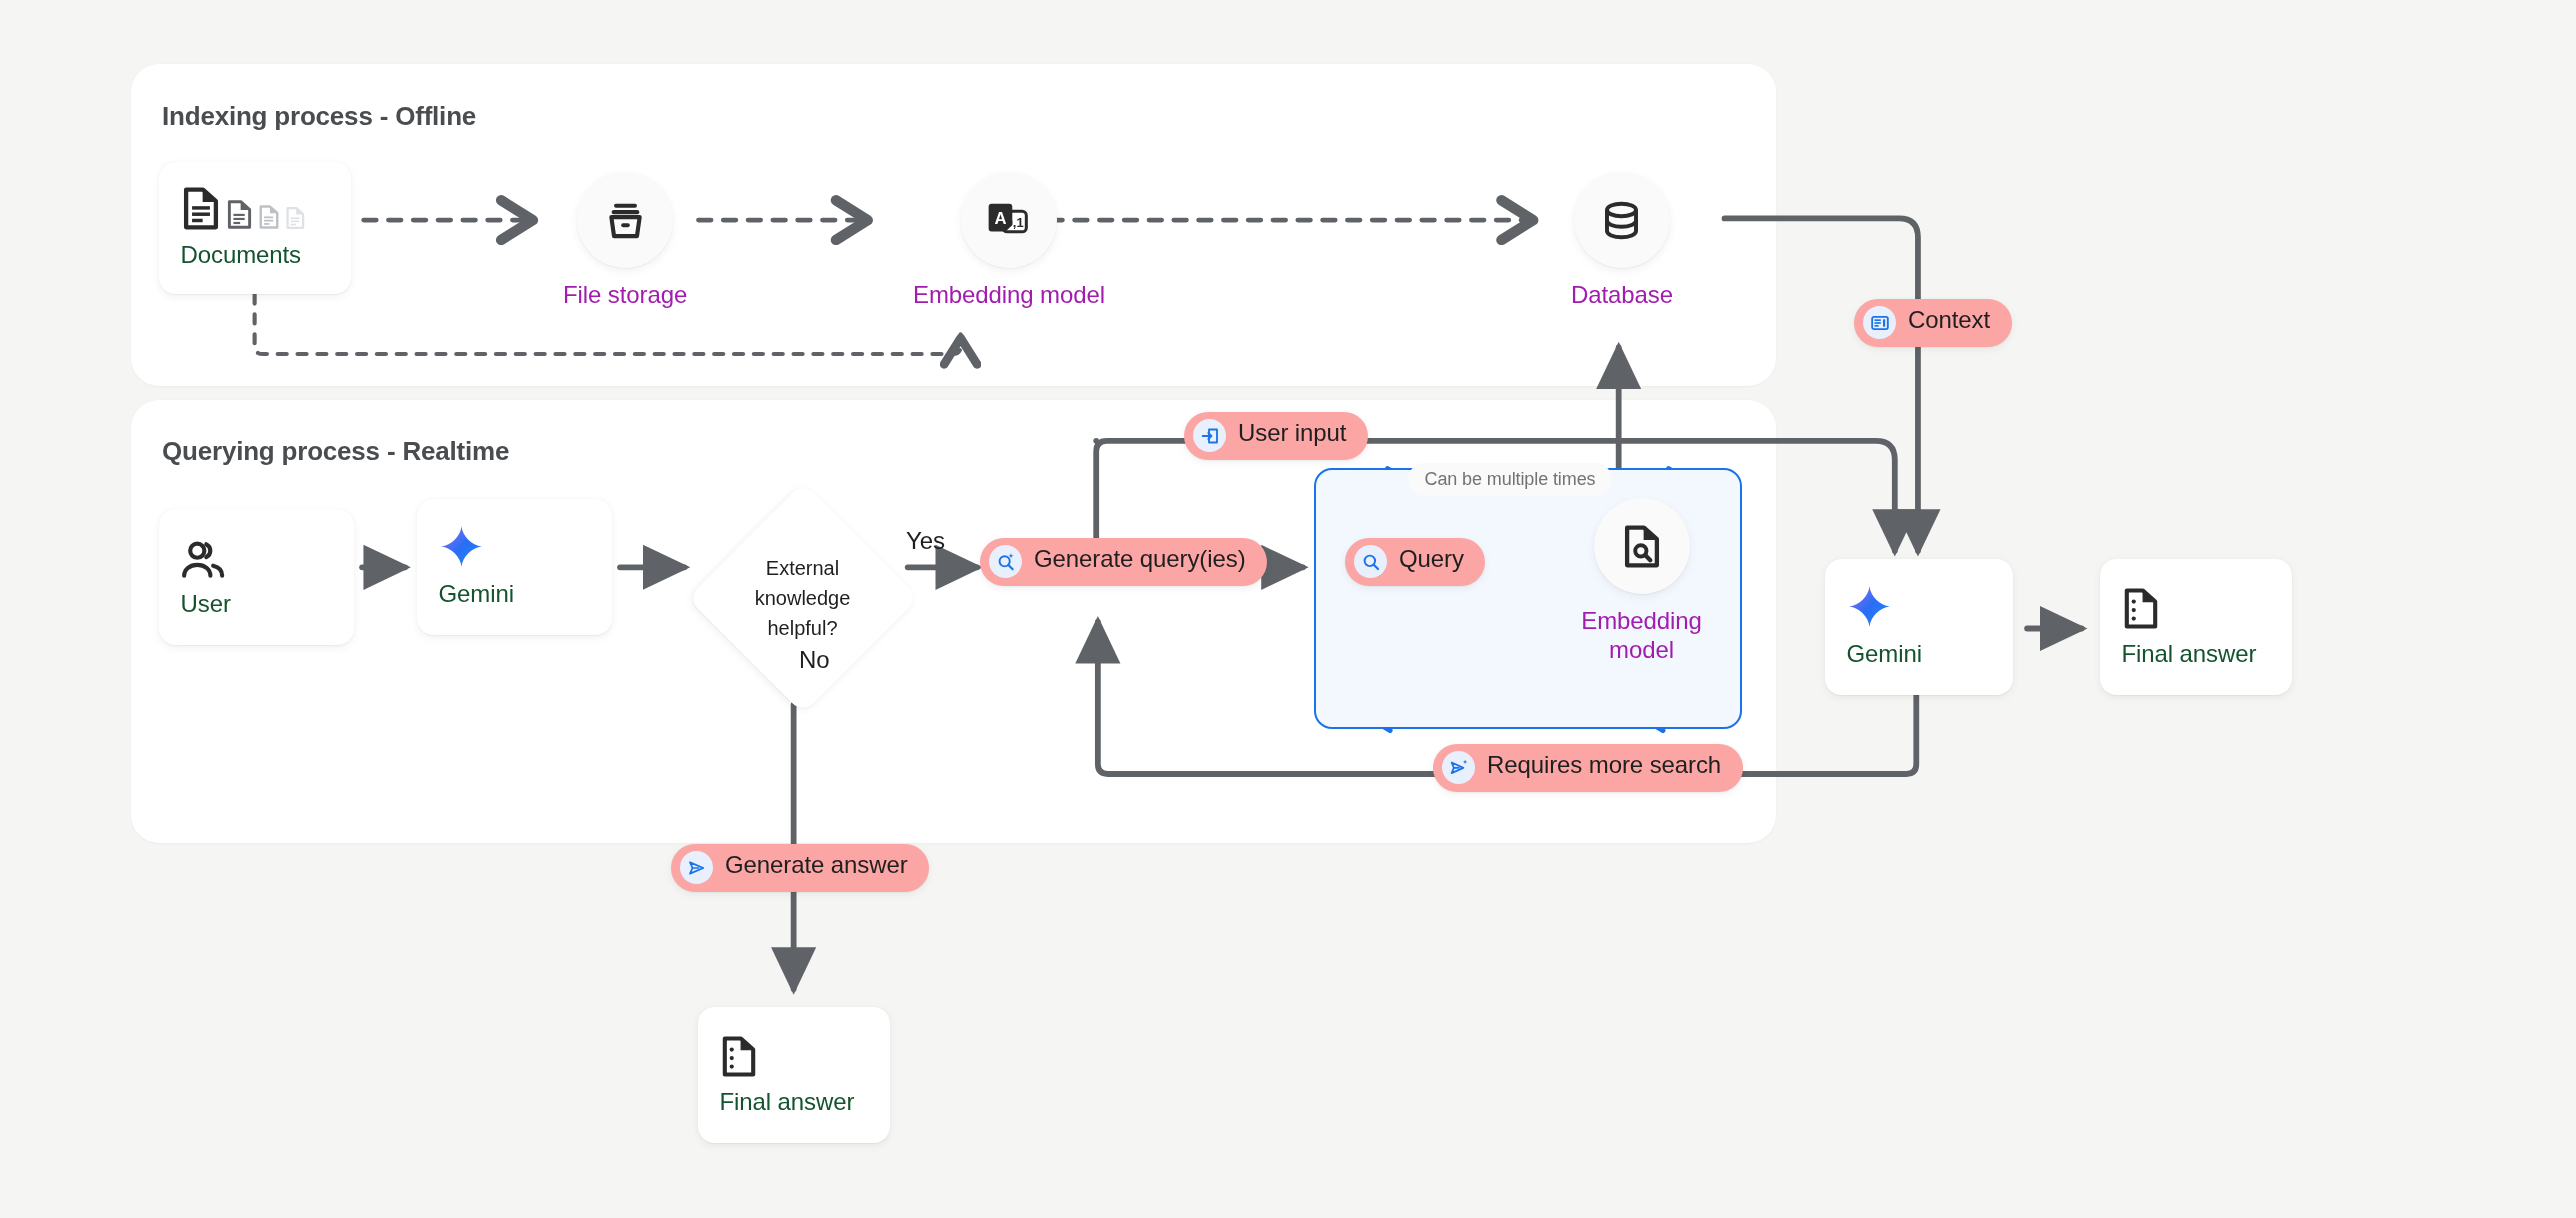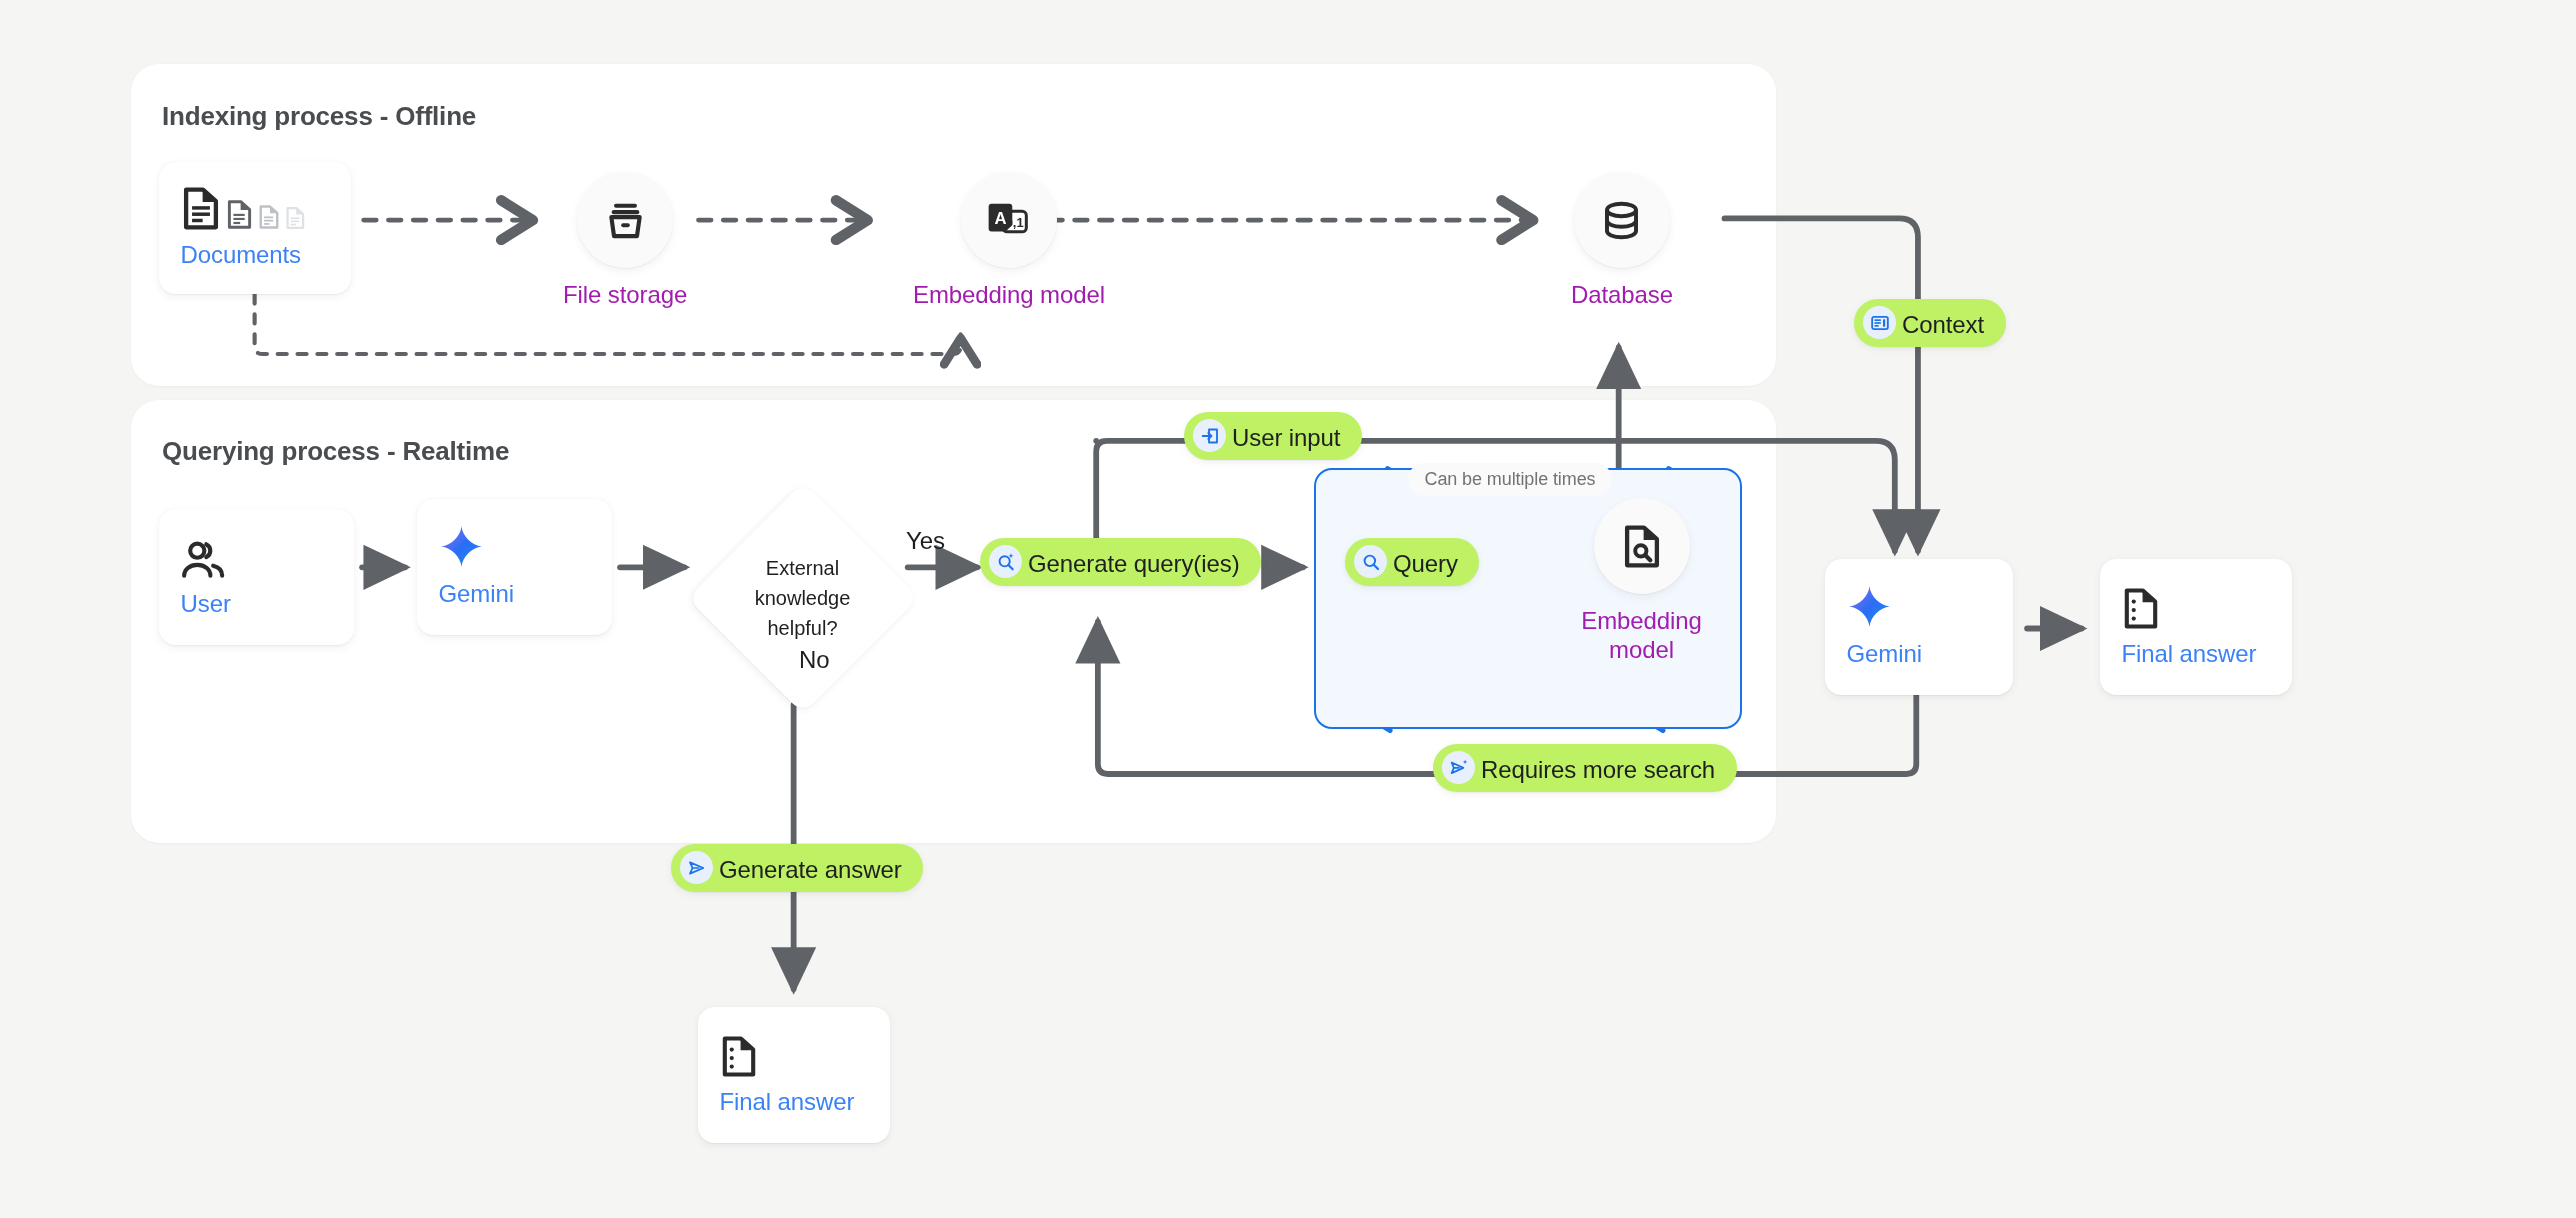"Documents" .card .card-label { color: #3b82f6 -> #14532d }
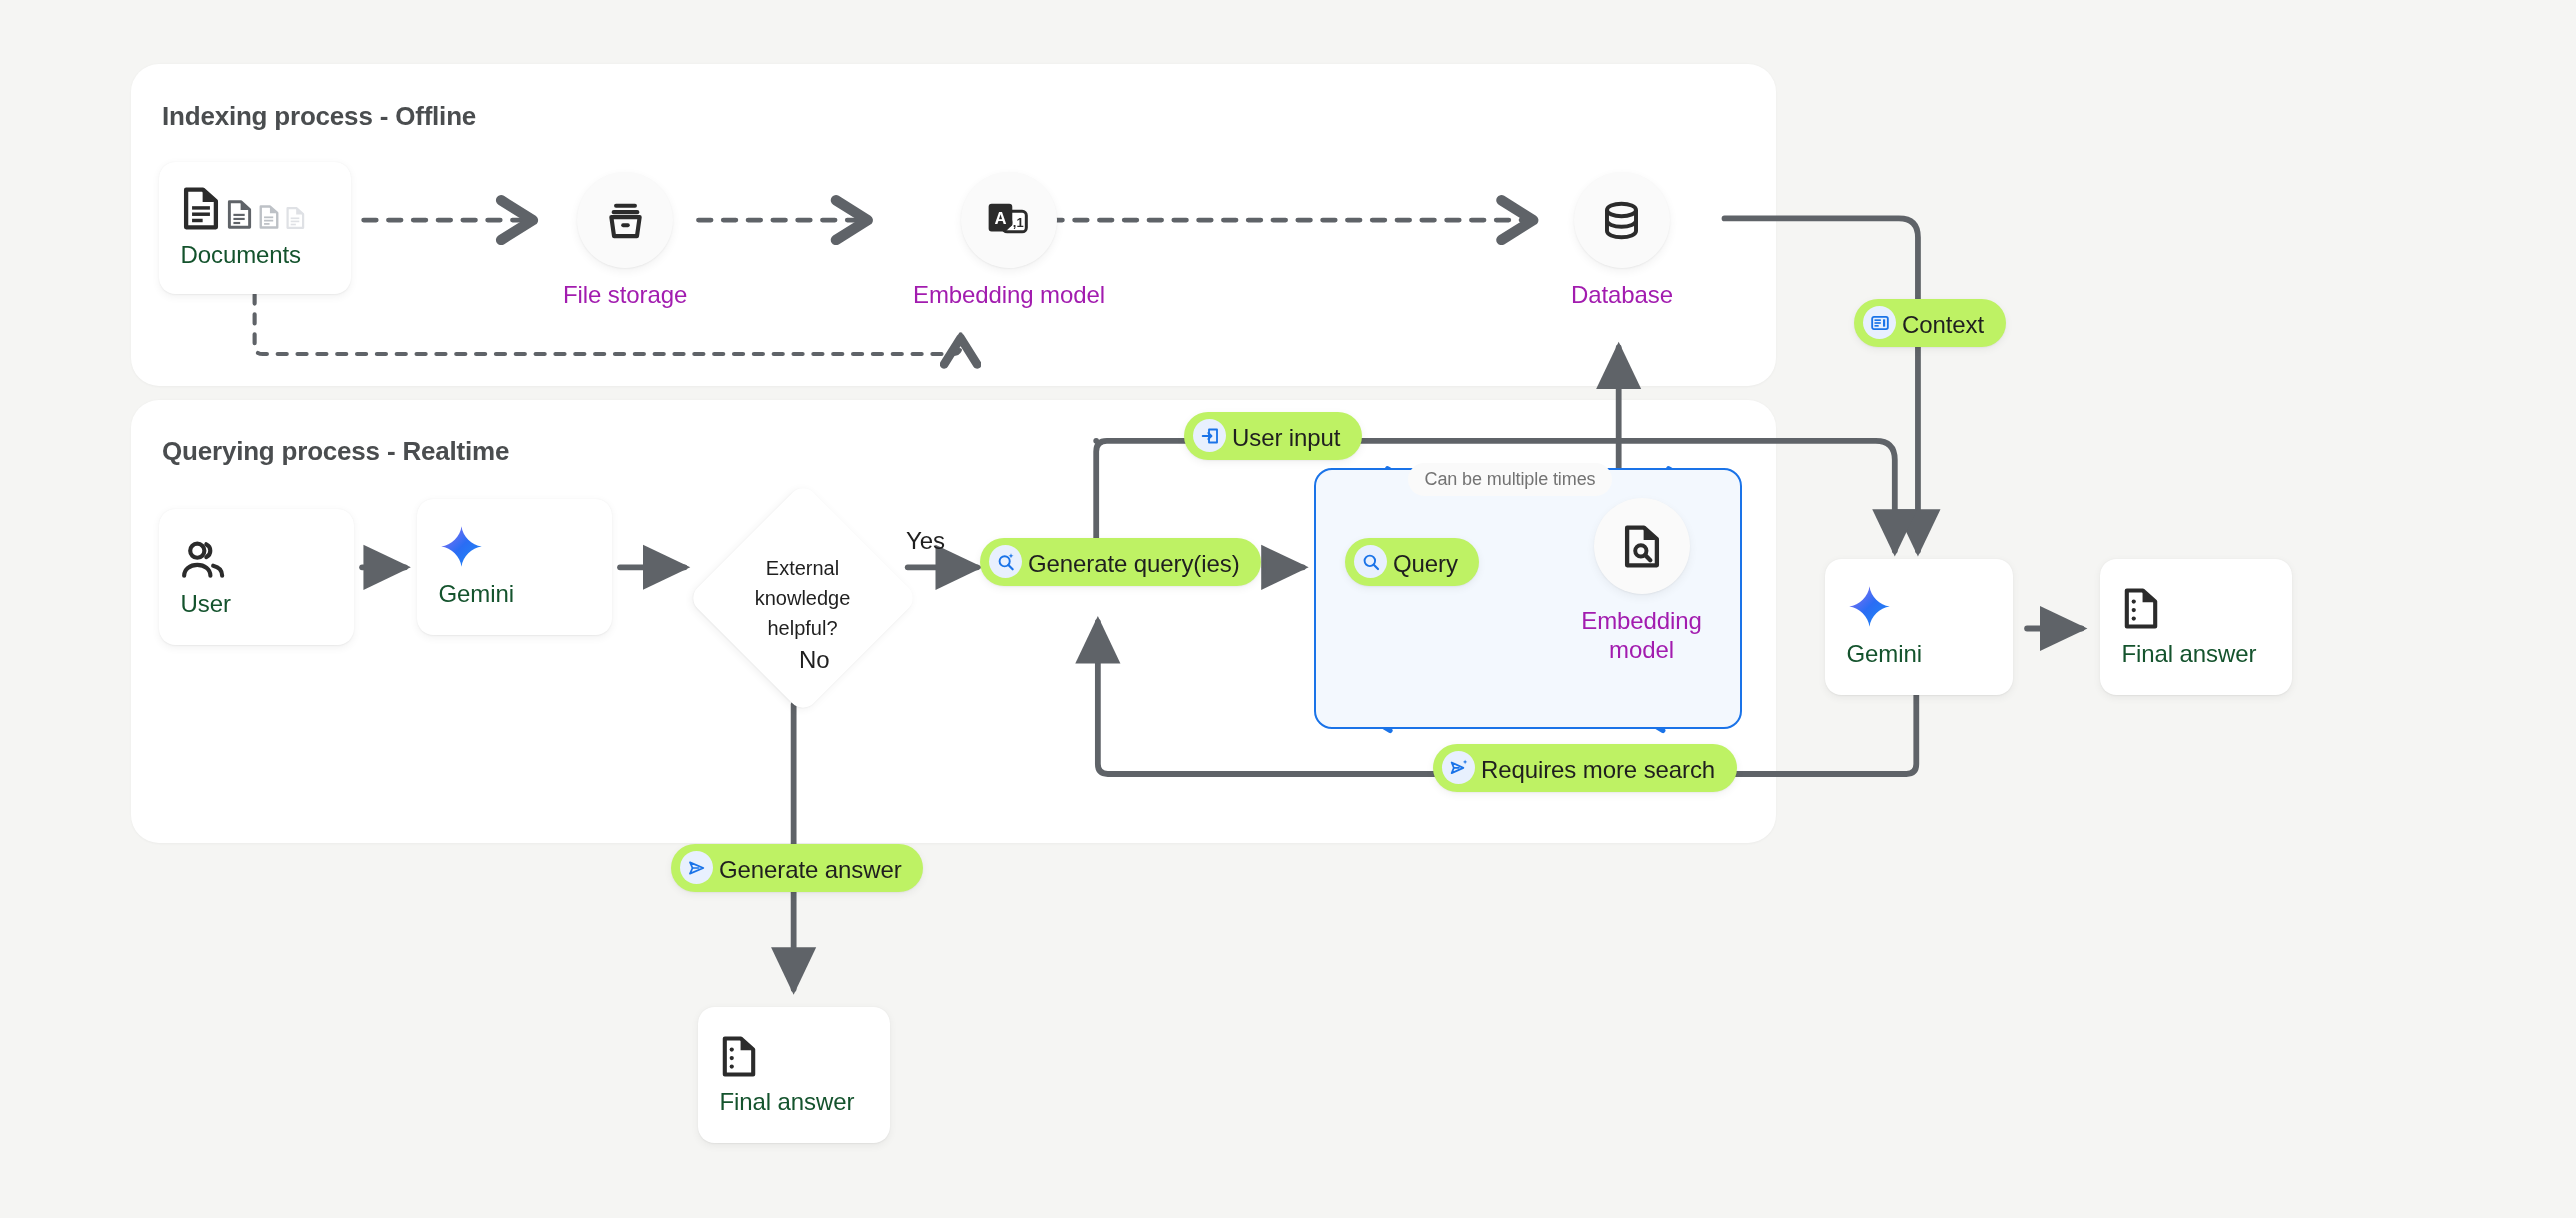"Context" .pill { align-items: flex-end -> flex-start; background: #bef264 -> #fca5a5; gap: 6px -> 12px }
